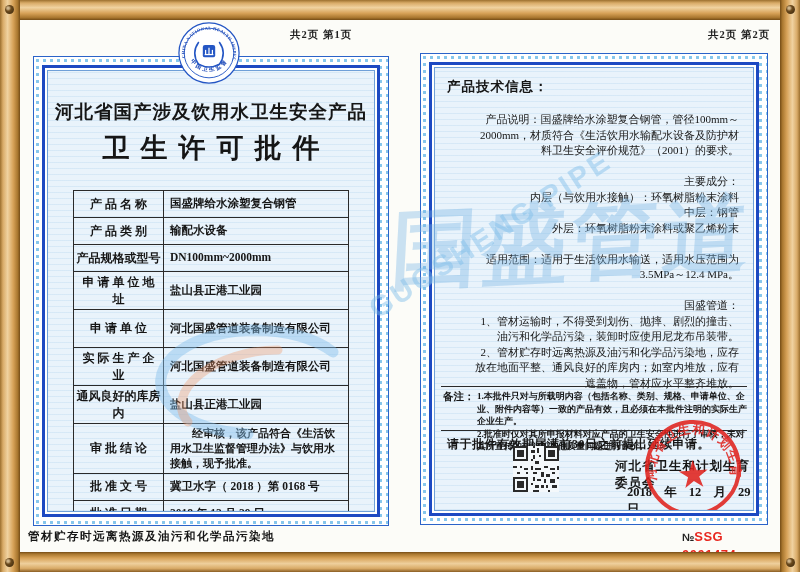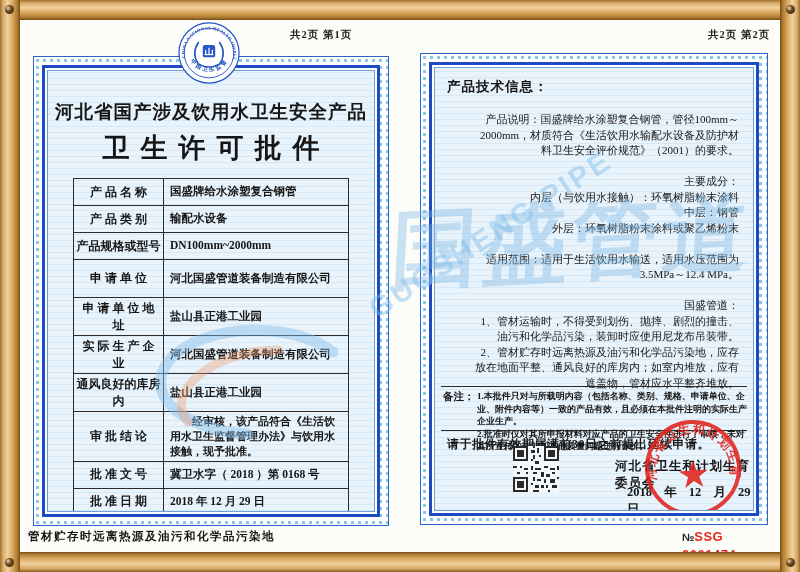"产 品 名 称" table.cert { margin: 12px auto 0 -> 24px auto 0 }
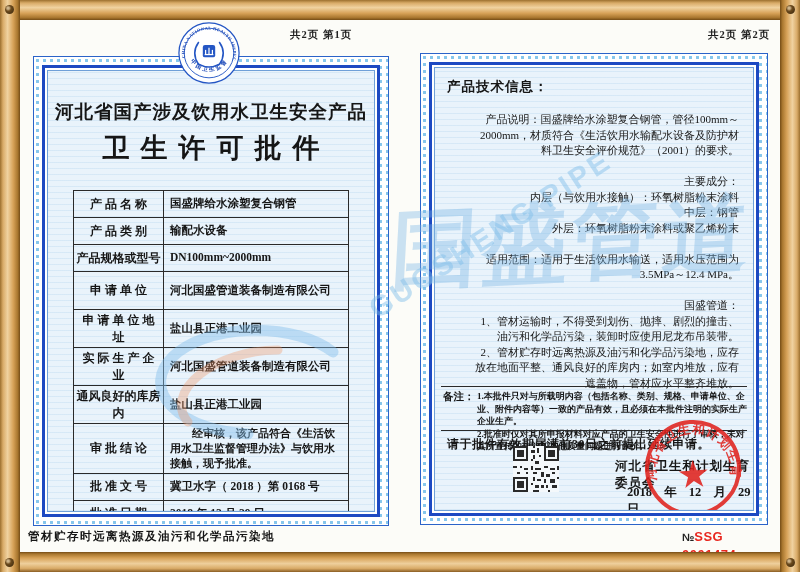"申 请 单 位" tr.crow { order: before "申 请 单 位 地" -> after "申 请 单 位 地" }
